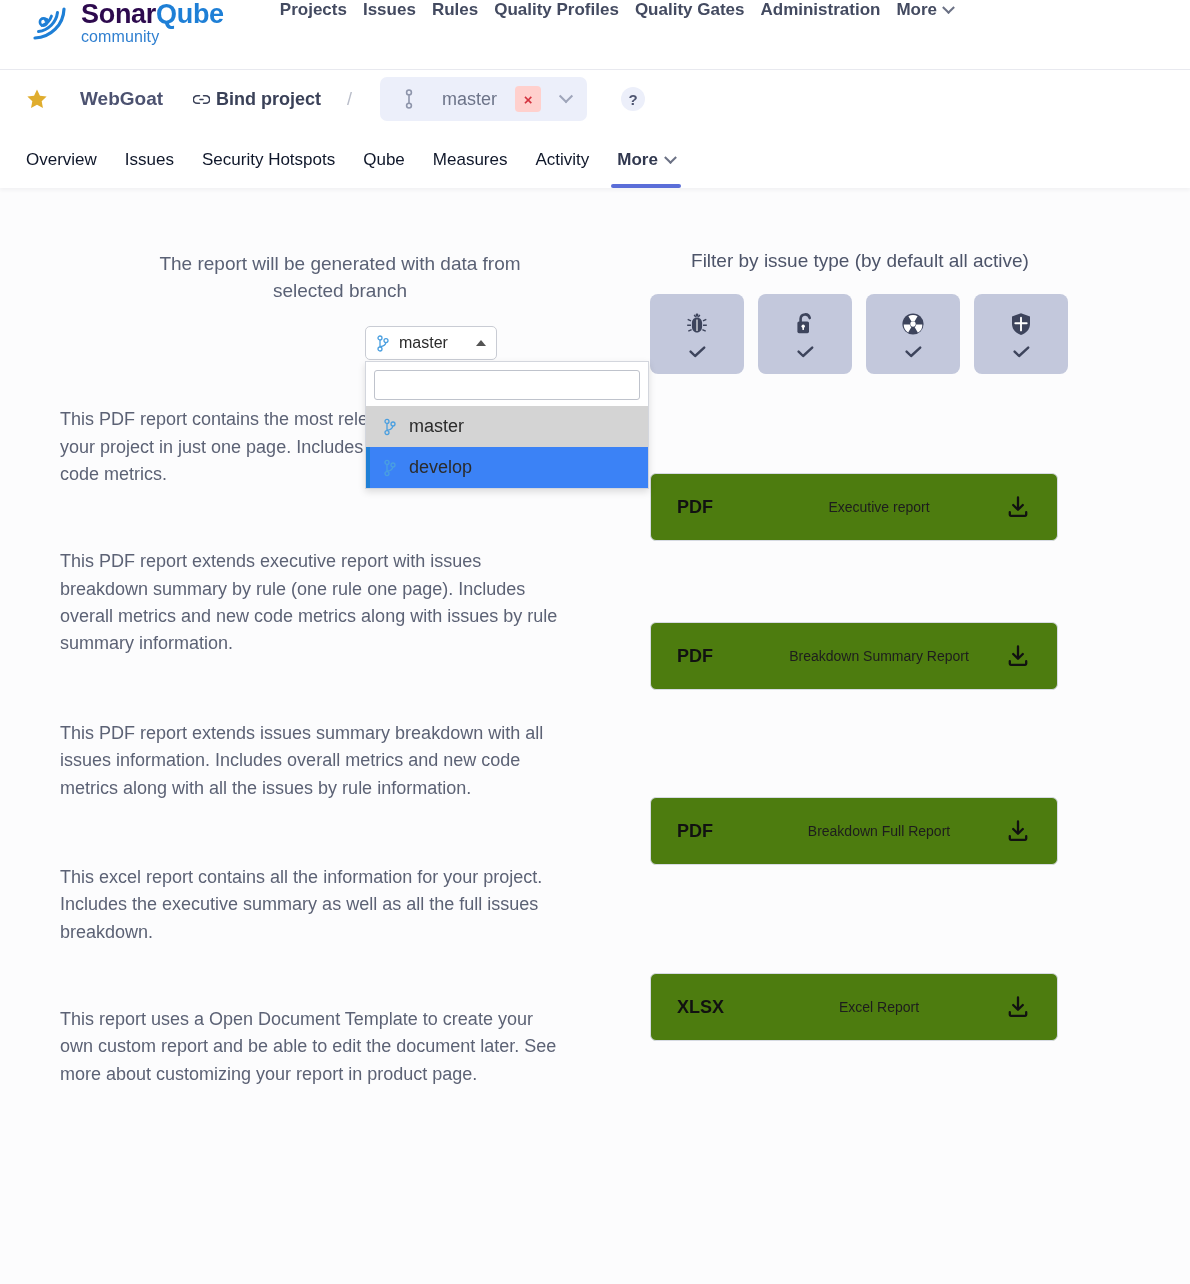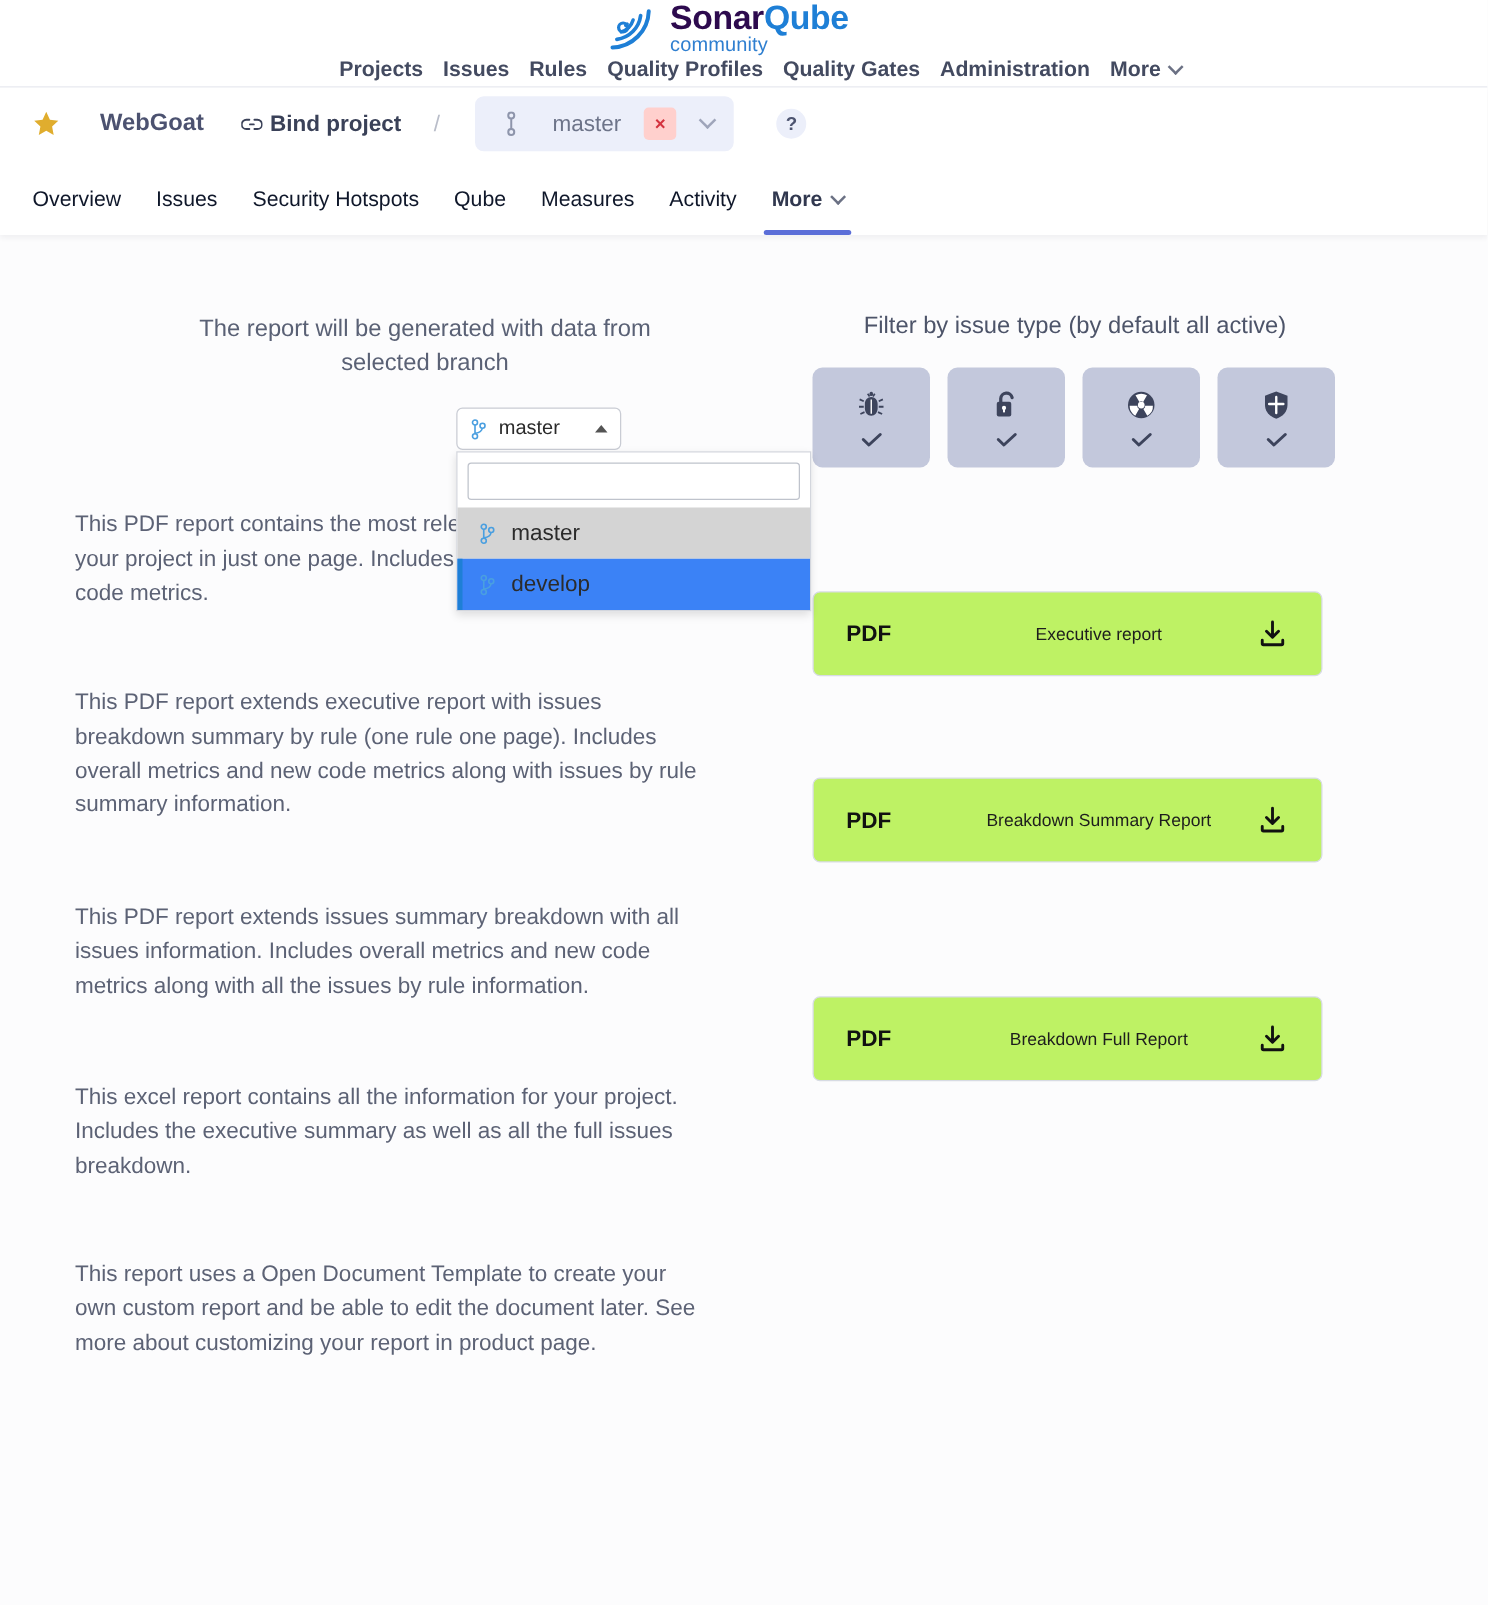"SonarQube" .global-nav { align-items: center -> flex-start; flex-direction: column -> none }
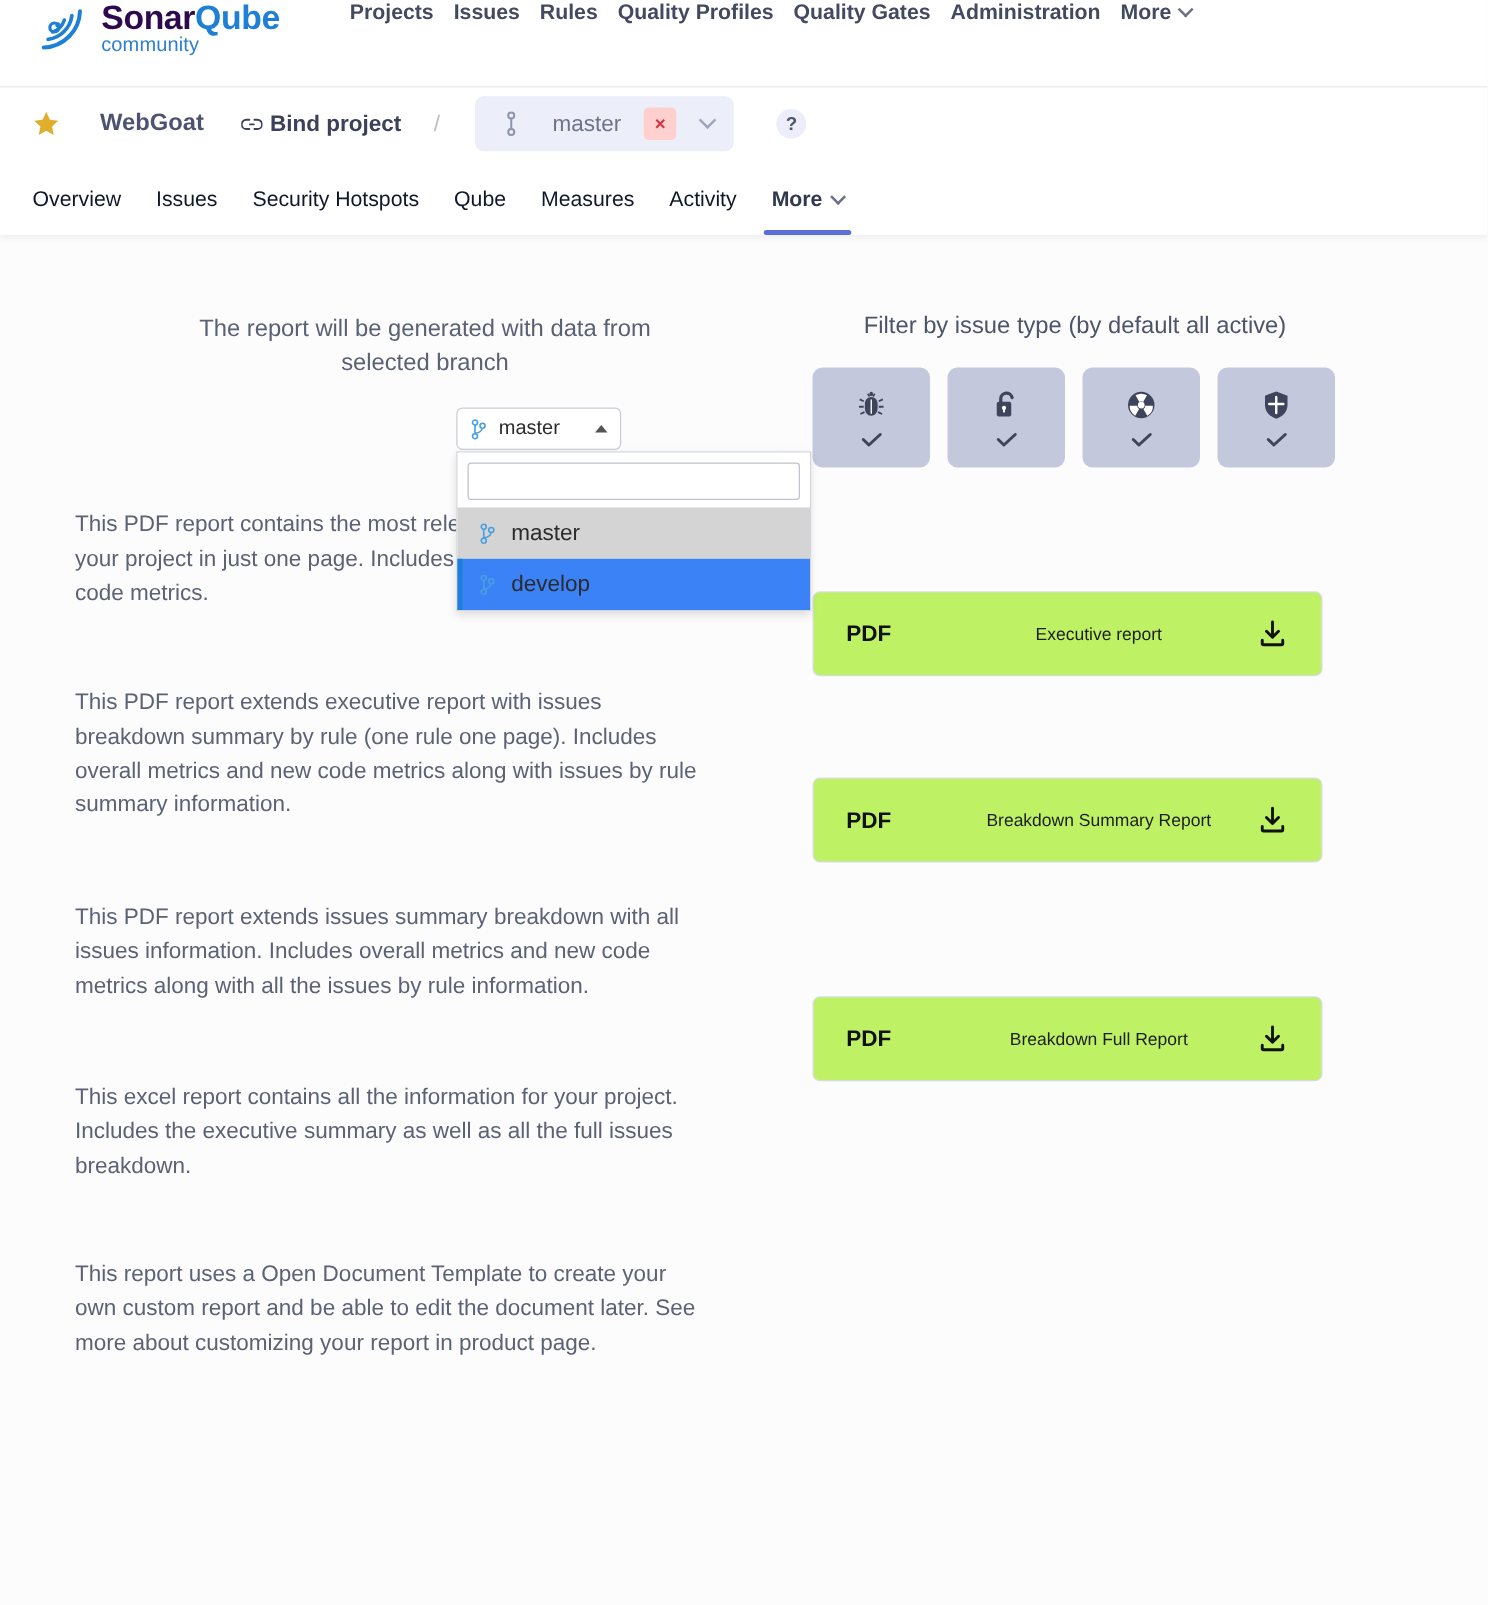"PDF" .report-card { background: #bef264 -> #4d7c0f }
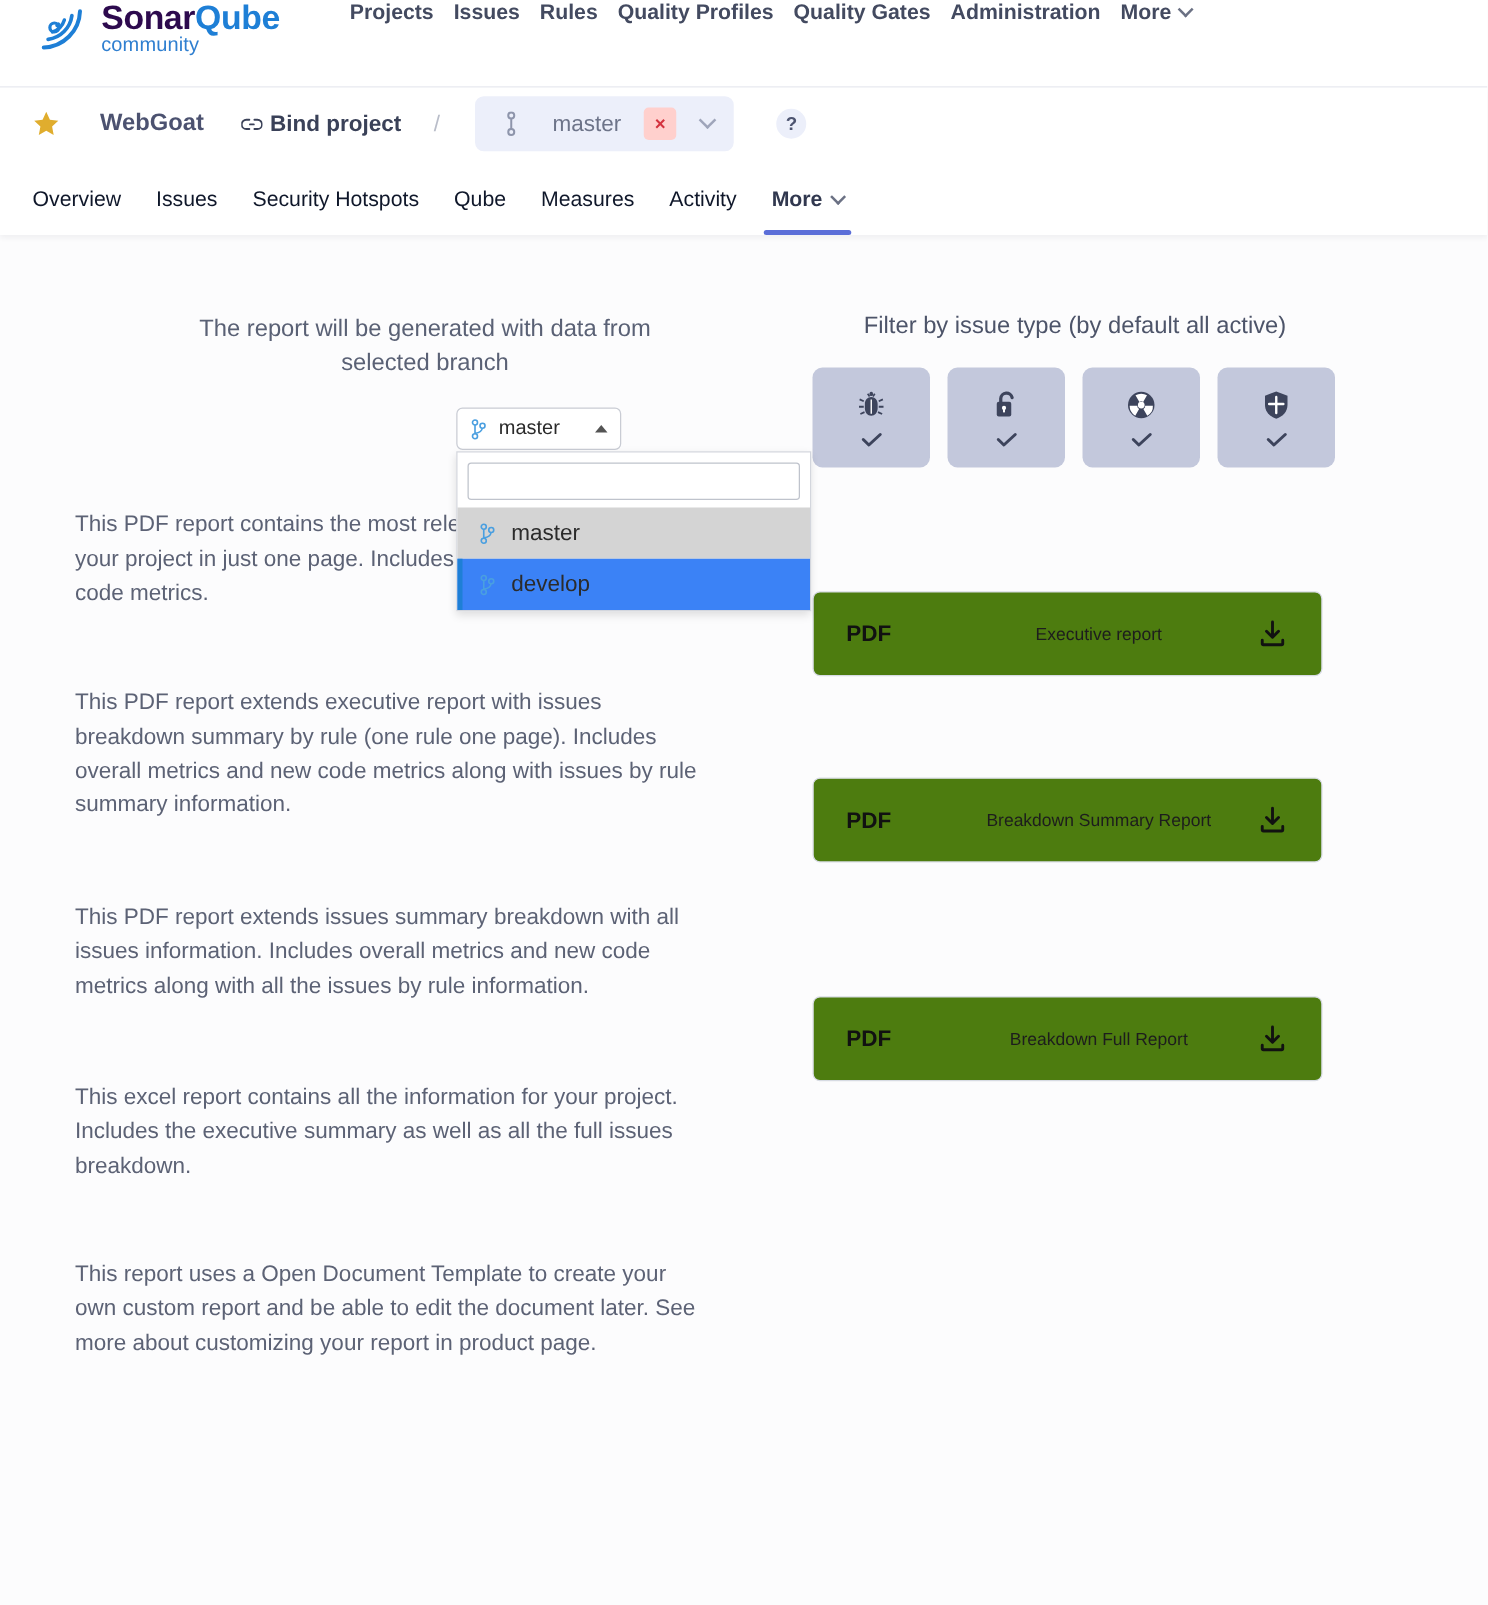"XLSX" div.report-card { html: none -> <div> <span>XLSX</span> <span>Excel Report</span> <svg> <path></path> <path></path> </svg> </div> }
